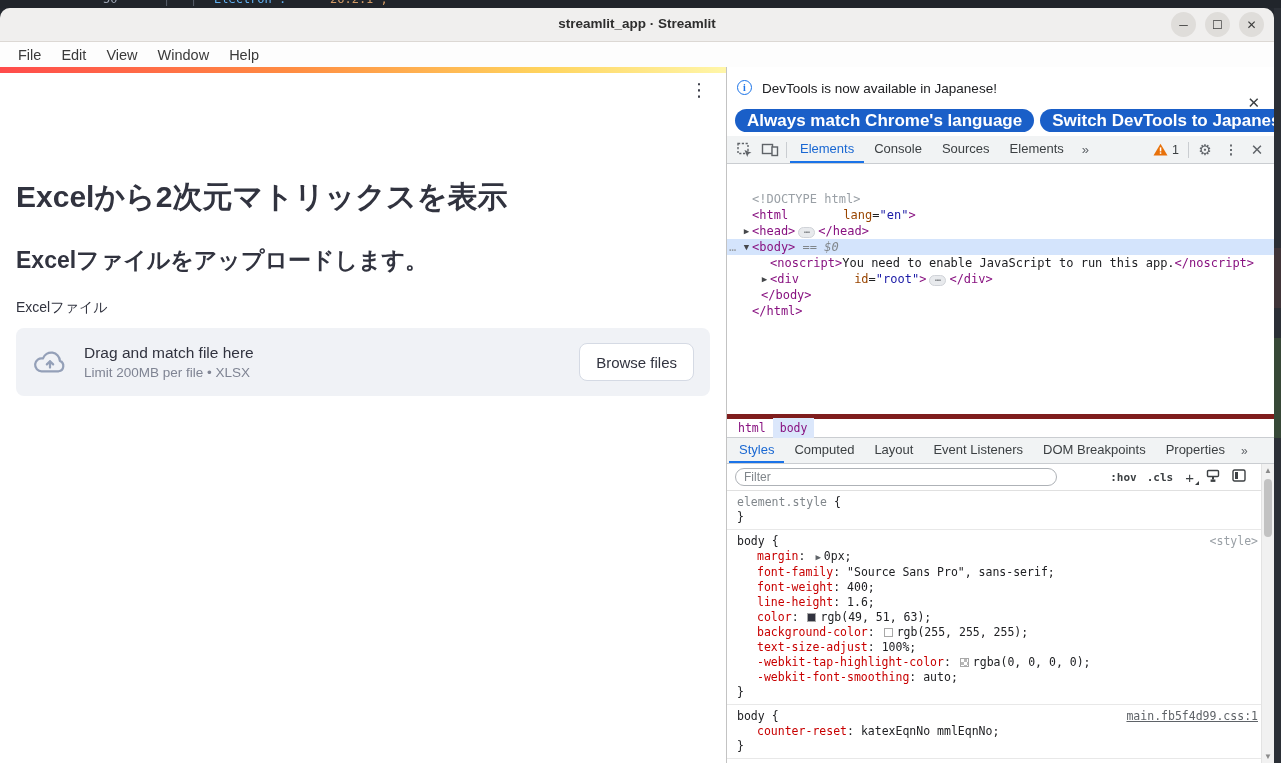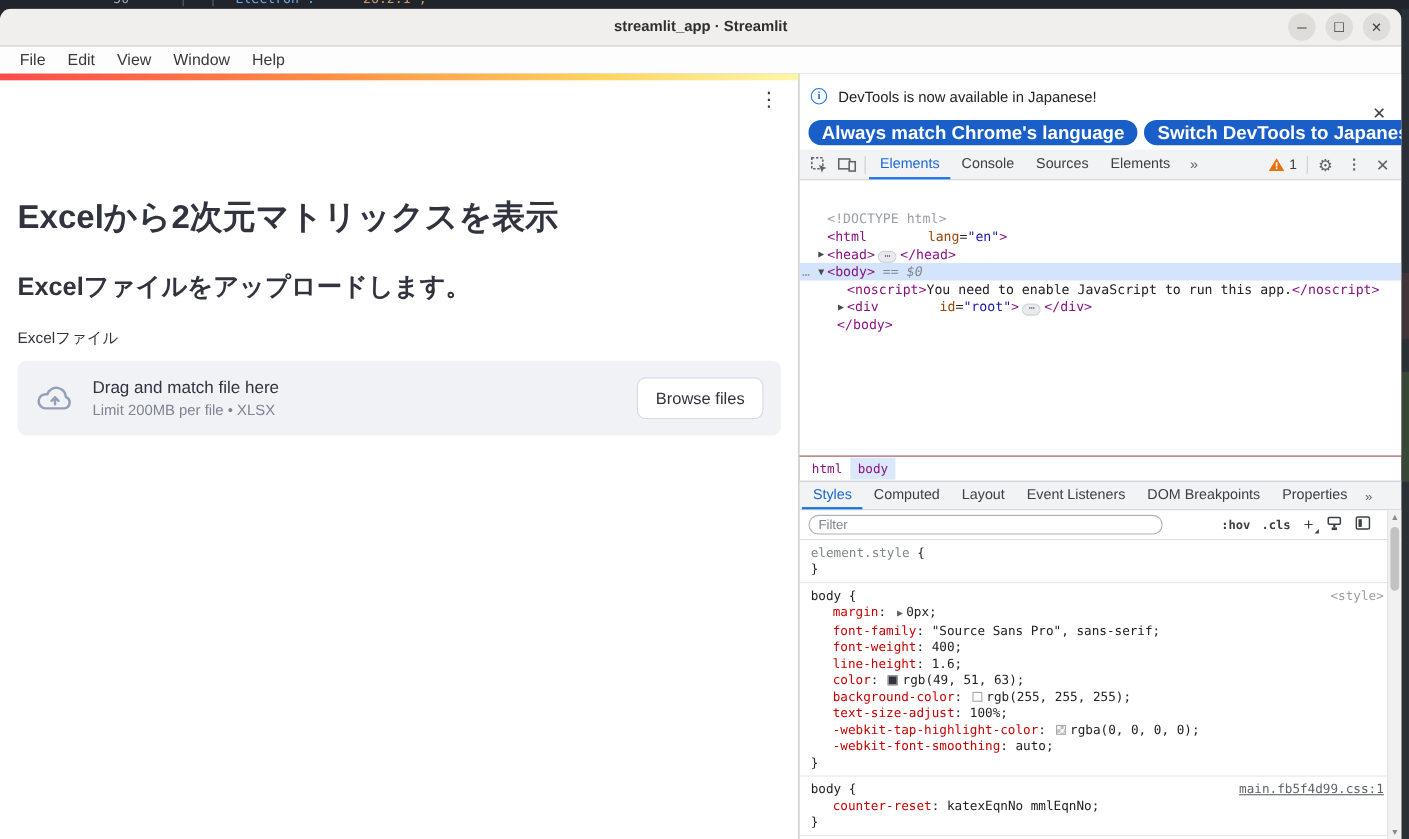"</html>" div.tree-line { html: none -> <div><span></span><span>&lt;/html&gt;</span></div> }
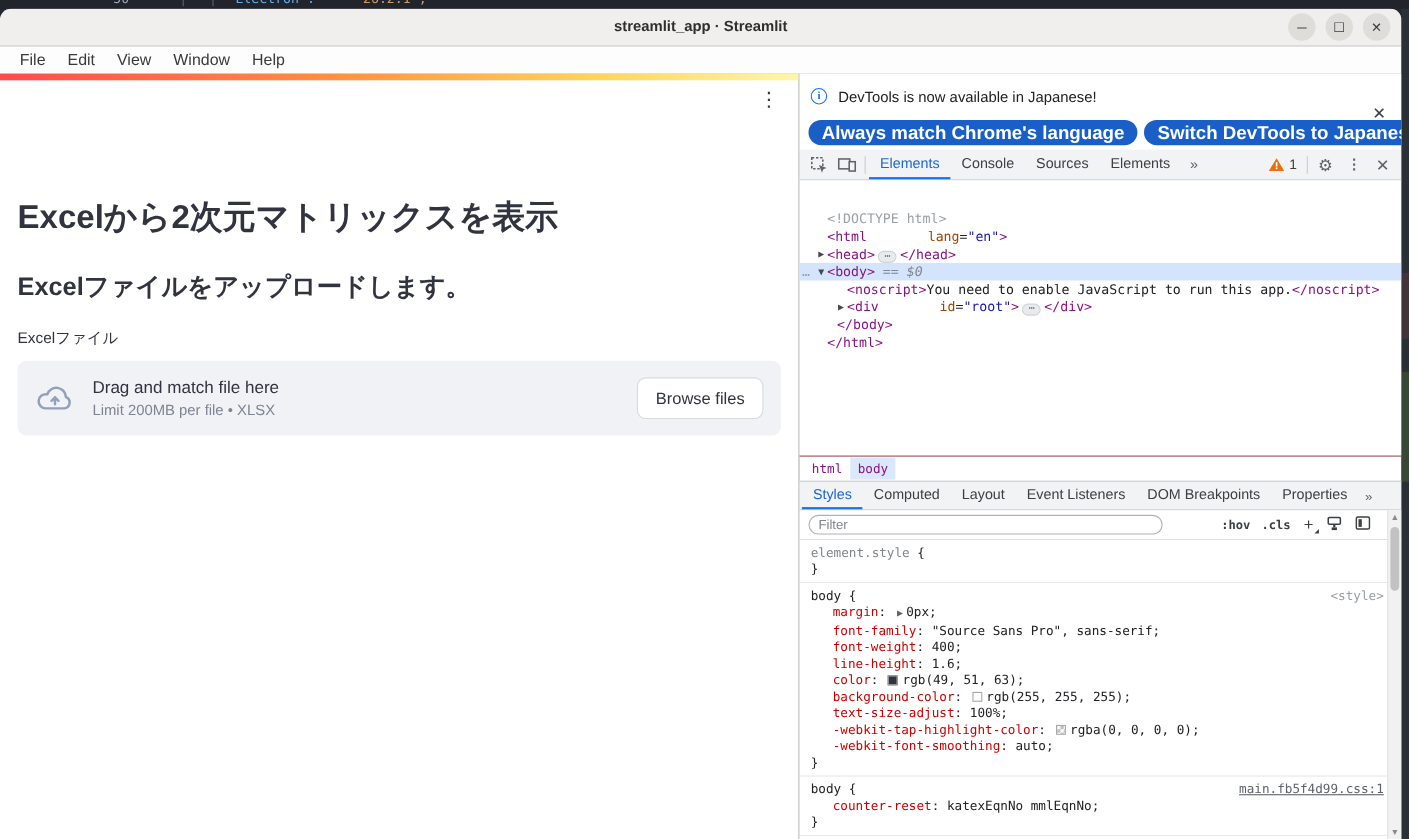"html" #breadcrumb { border-top: 1px solid #7f1d1d -> 5px solid #7f1d1d }
